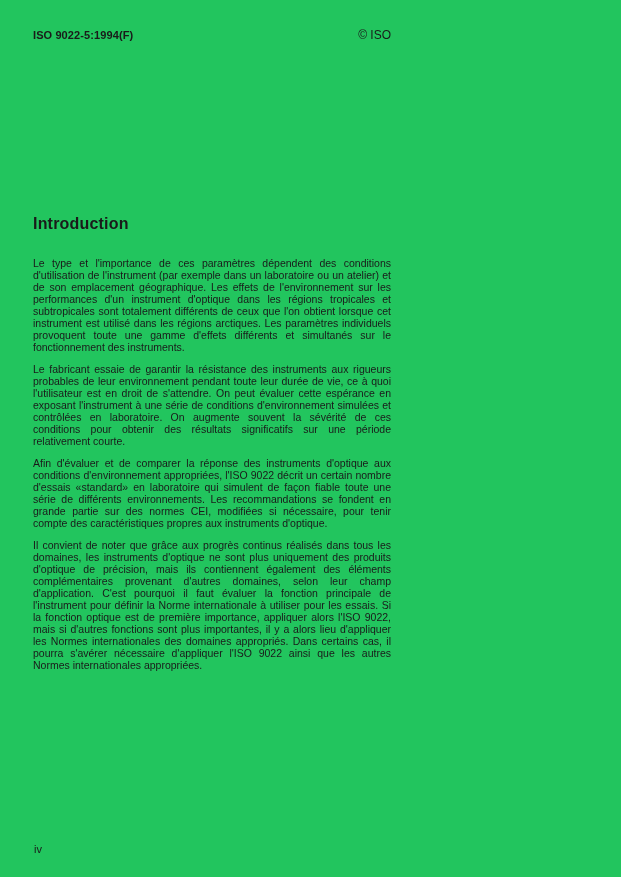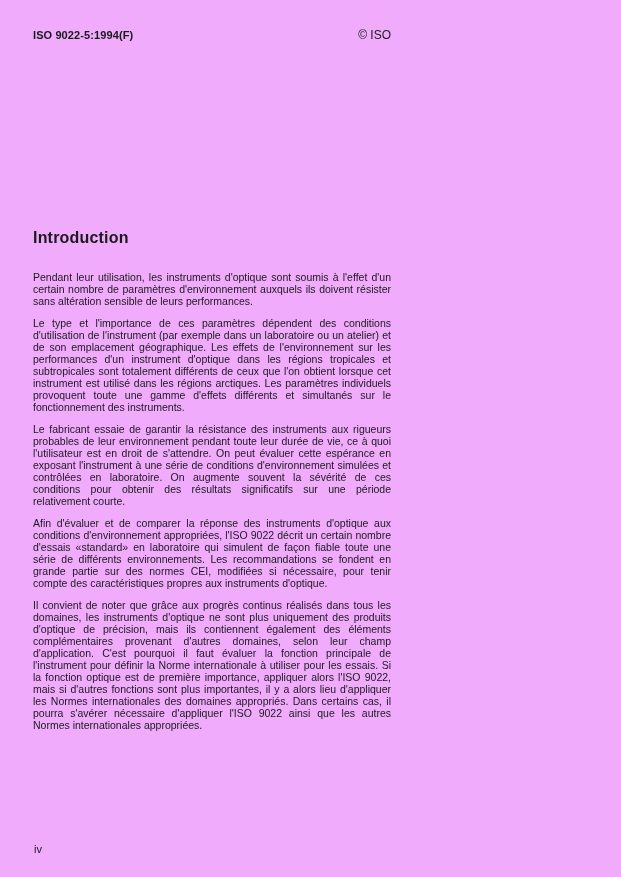"ISO 9022-5:1994(F)" .page { background: #f0abfc -> #22c55e }
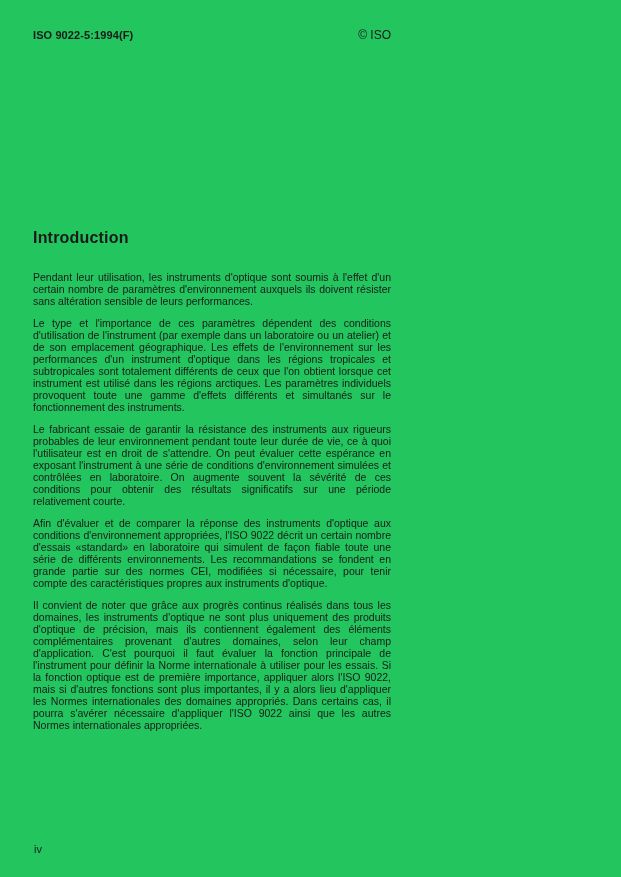"Introduction" .title { margin: 16px 0 24px 0 -> 2px 0 24px 0 }
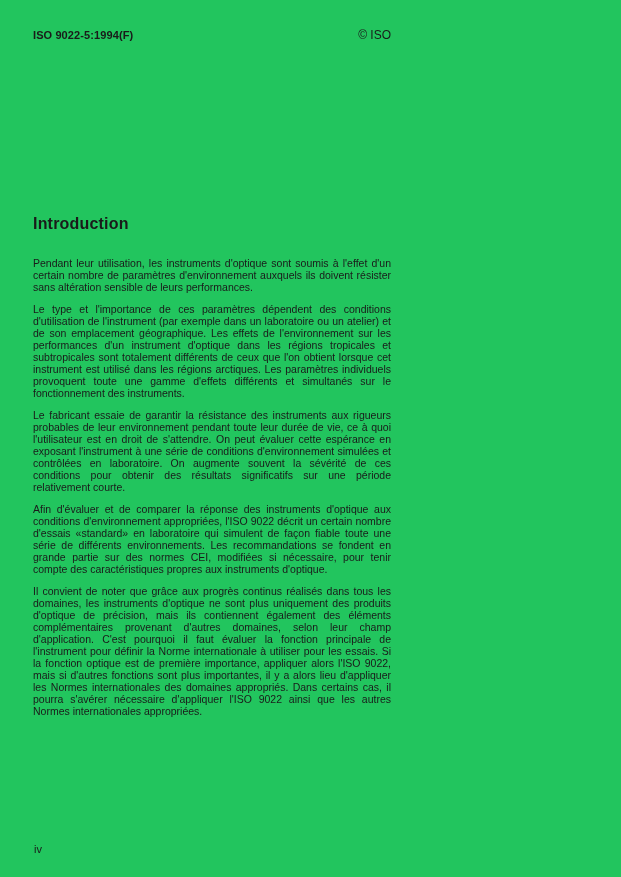"Pendant leur utilisation, les" p { html: <p>Pendant leur utilisation, les instruments d'optique sont soumis à l'effet d'un certain nombre de paramètres d'environnement auxquels ils doivent résister sans altération sensible de leurs performances.</p> -> none }
